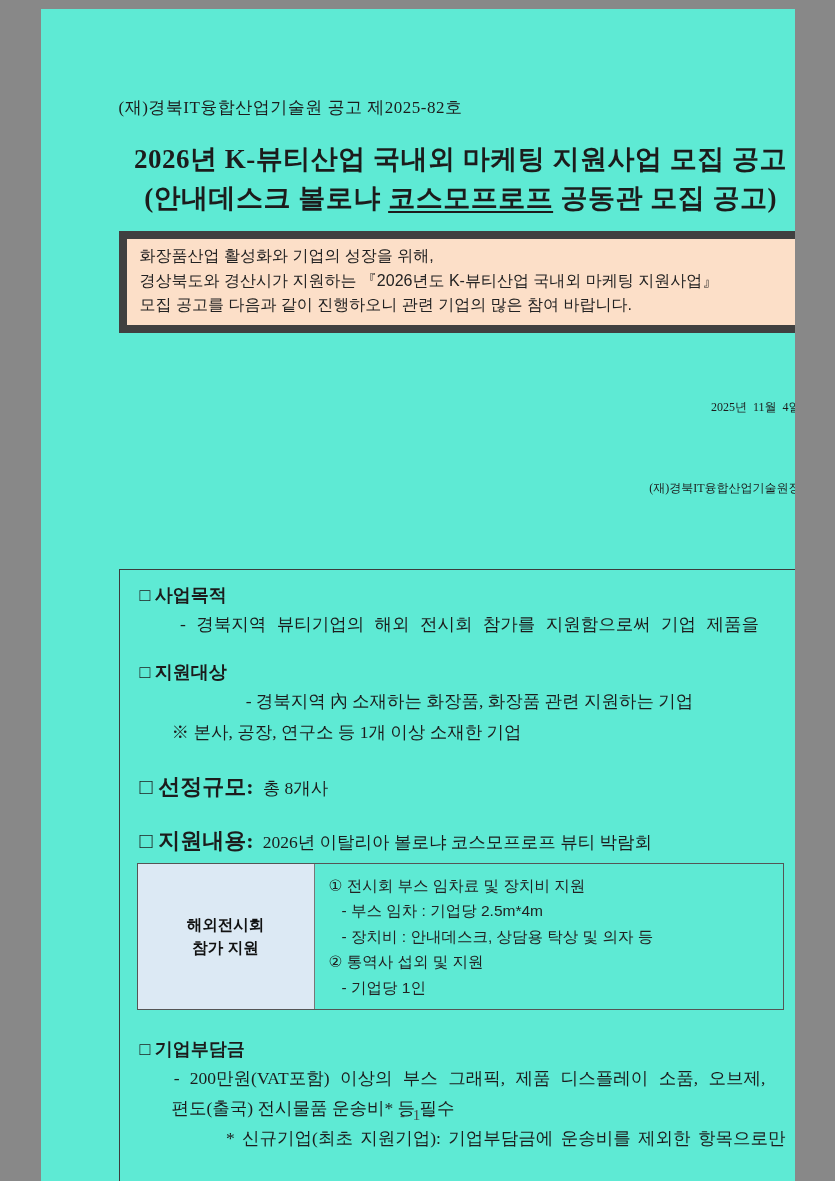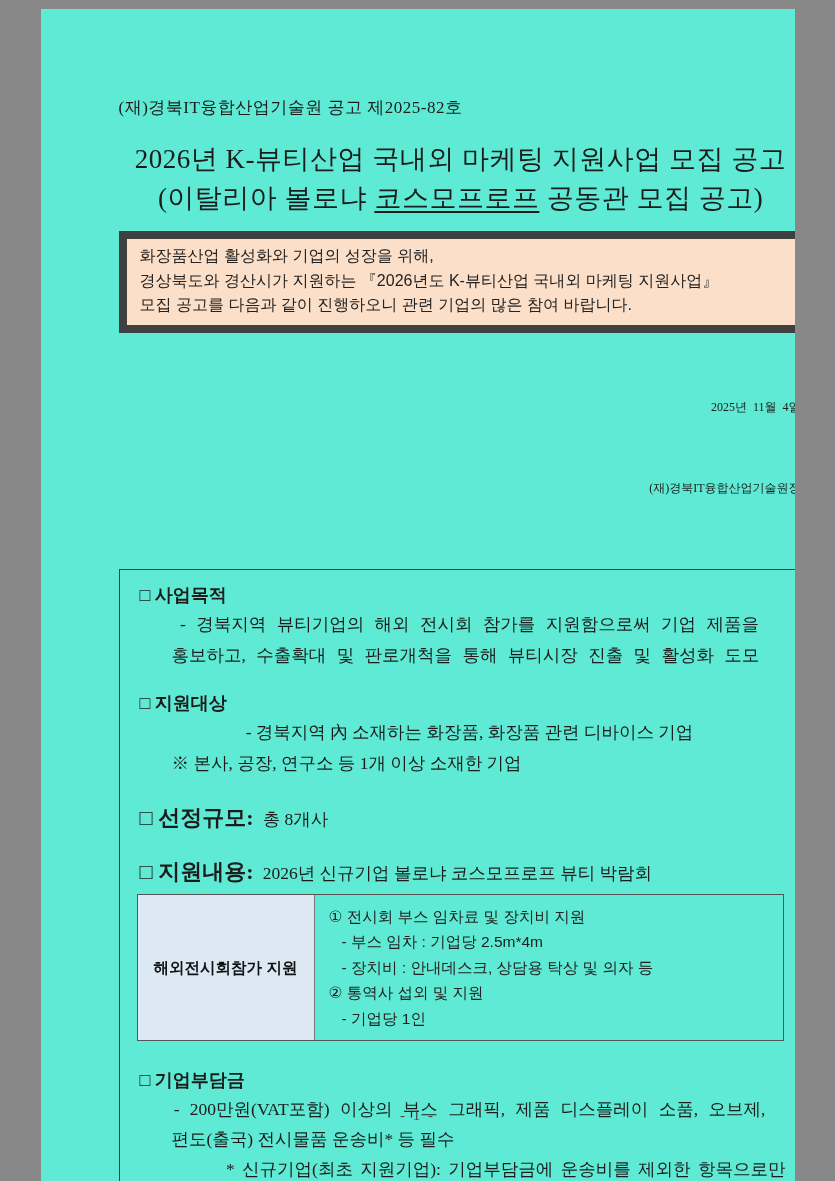"2026년 K-뷰티산업 국내외 마케팅 지원사업" .title-block { font-weight: normal -> bold }
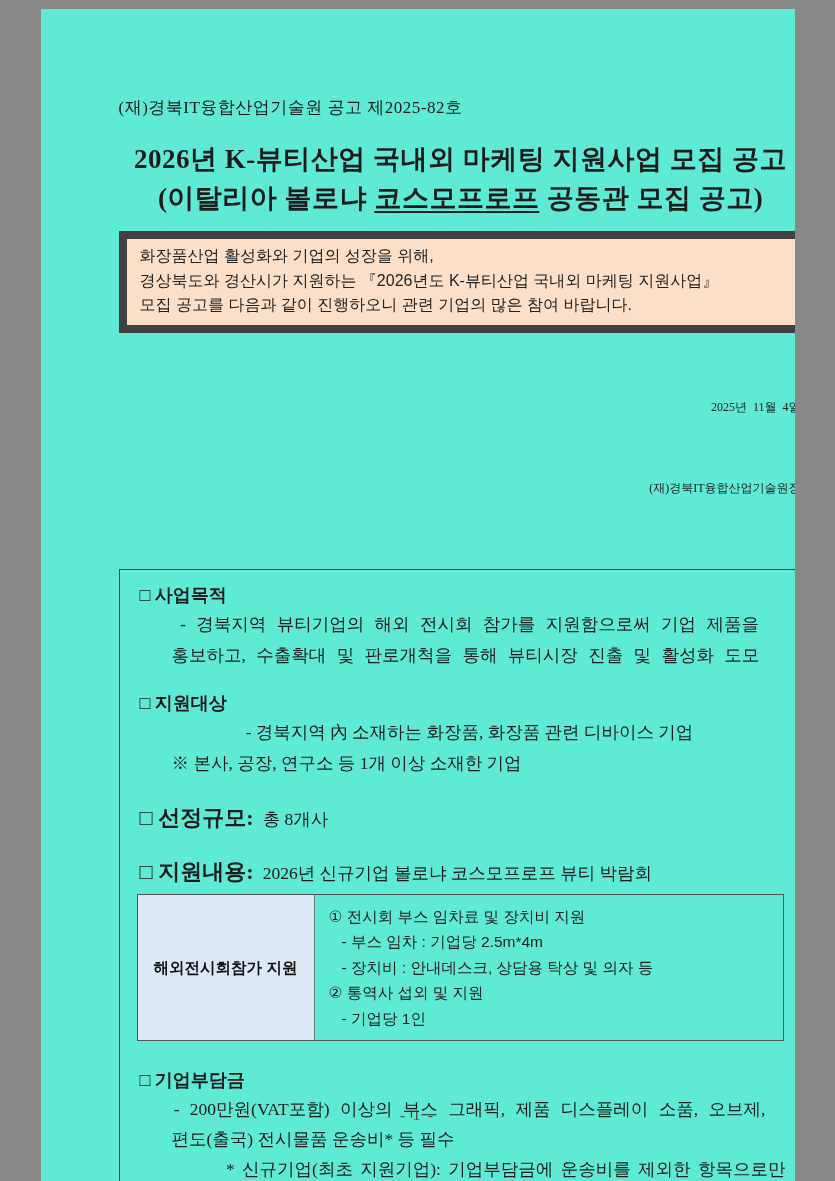"(이탈리아 볼로냐" span { text: 이탈리아 -> 안내데스크 }
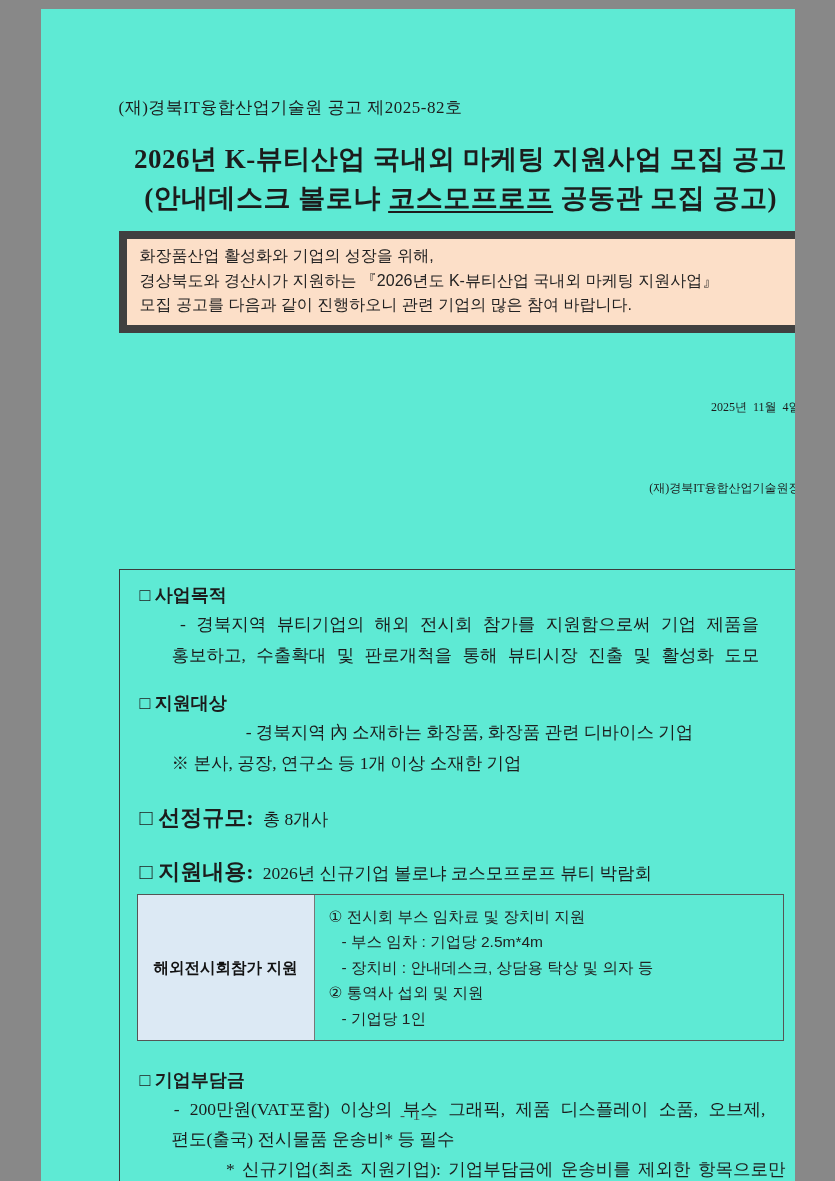"홍보하고, 수출확대 및 판로개척을 통해" div.body-line { html: <div>홍보하고, 수출확대 및 판로개척을 통해 뷰티시장 진출 및 활성화 도모</div> -> none }
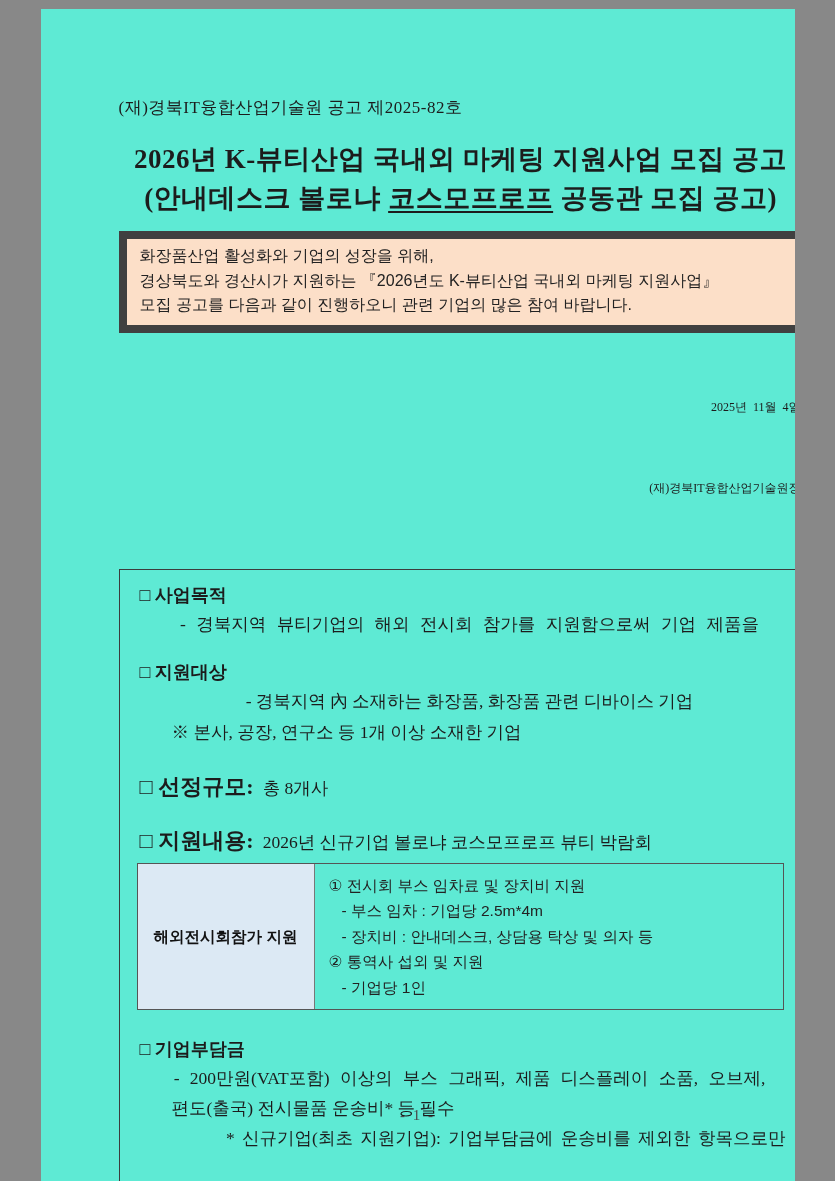"- 경북지역 內 소재하는 화장품," div.body-line { text: 디바이스 -> 지원하는 }
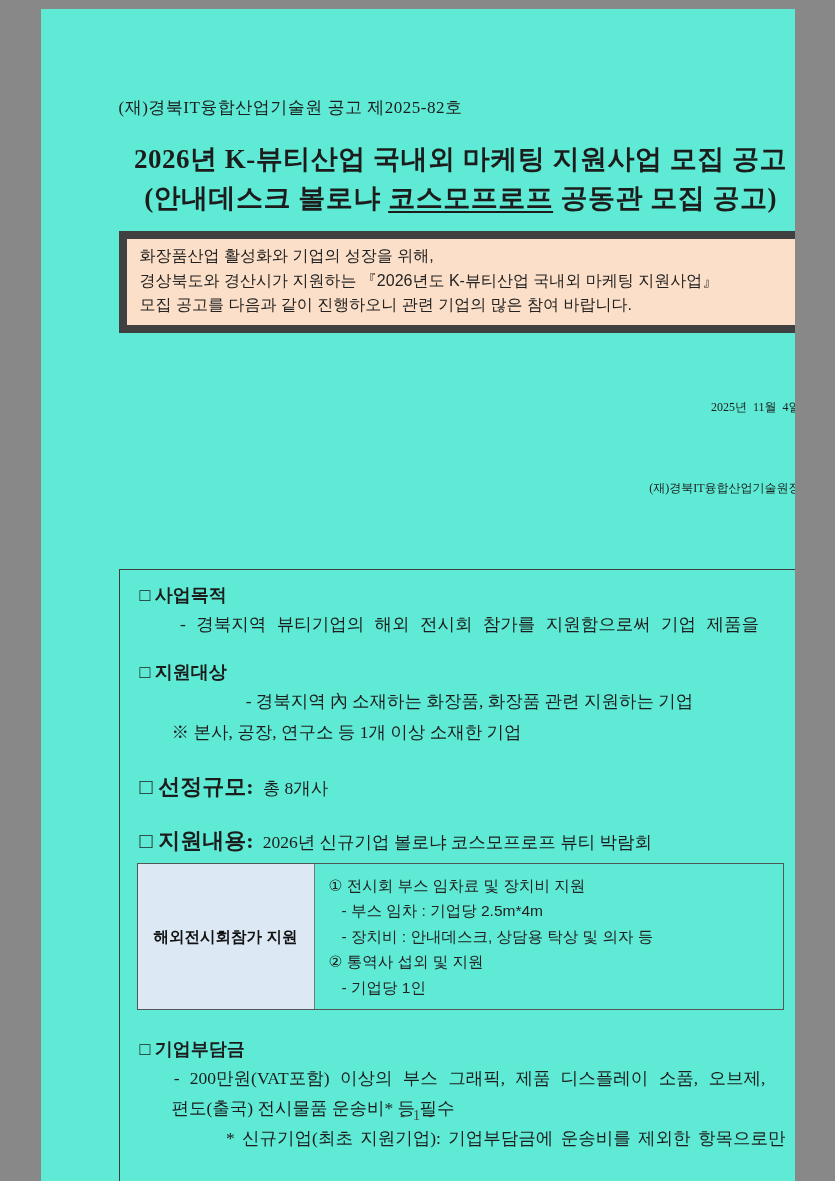"2026년 신규기업 볼로냐 코스모프로프 뷰티" span.inline-value { text: 신규기업 -> 이탈리아 }
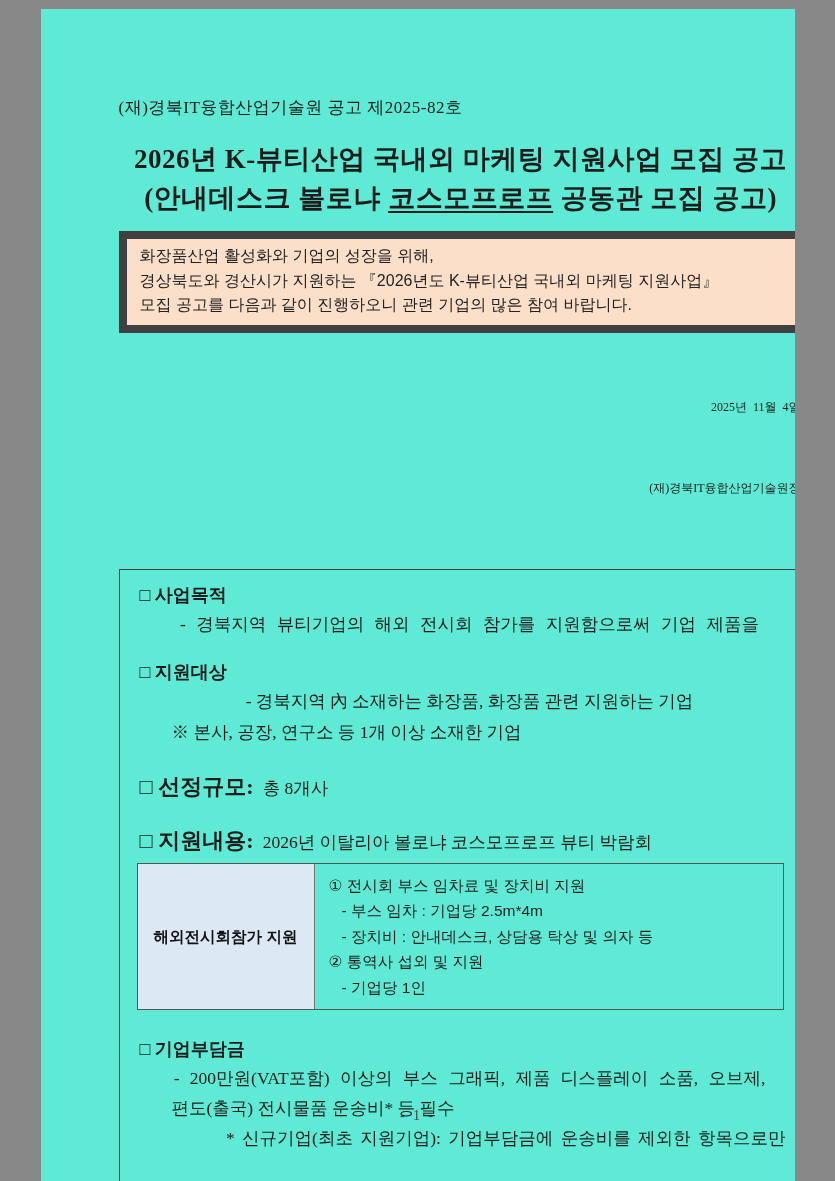"해외전시회" .support-table-label { flex-direction: row -> column }
